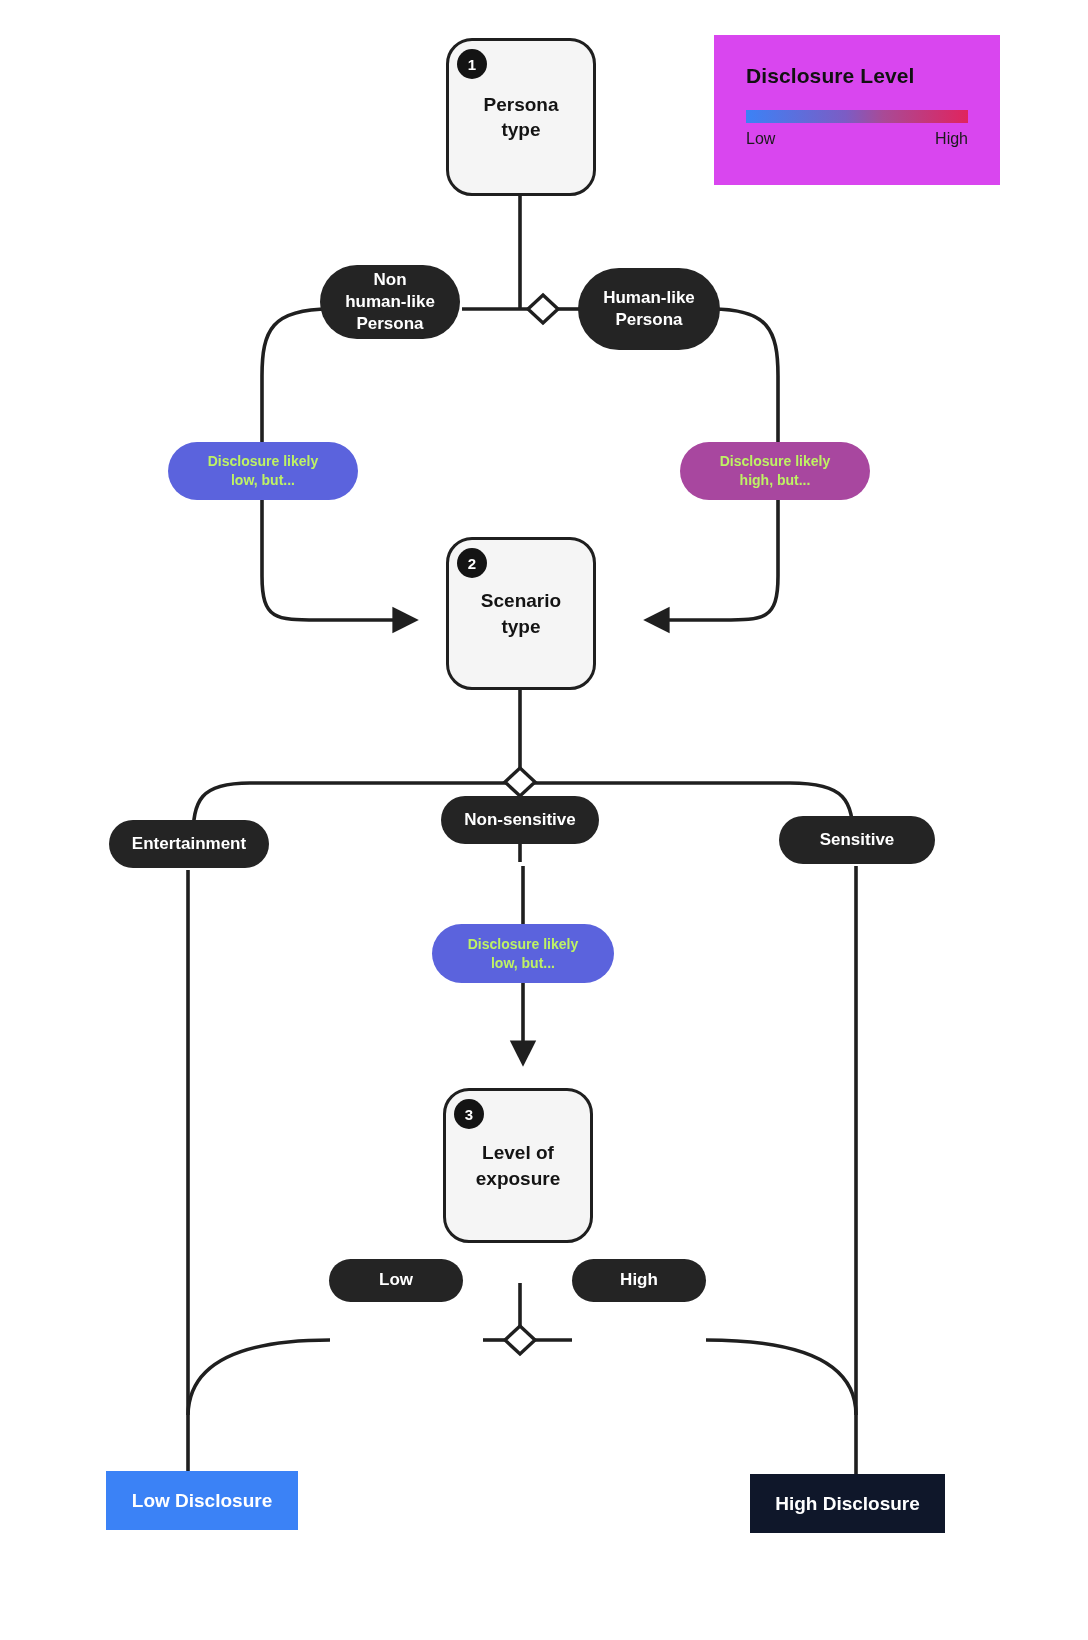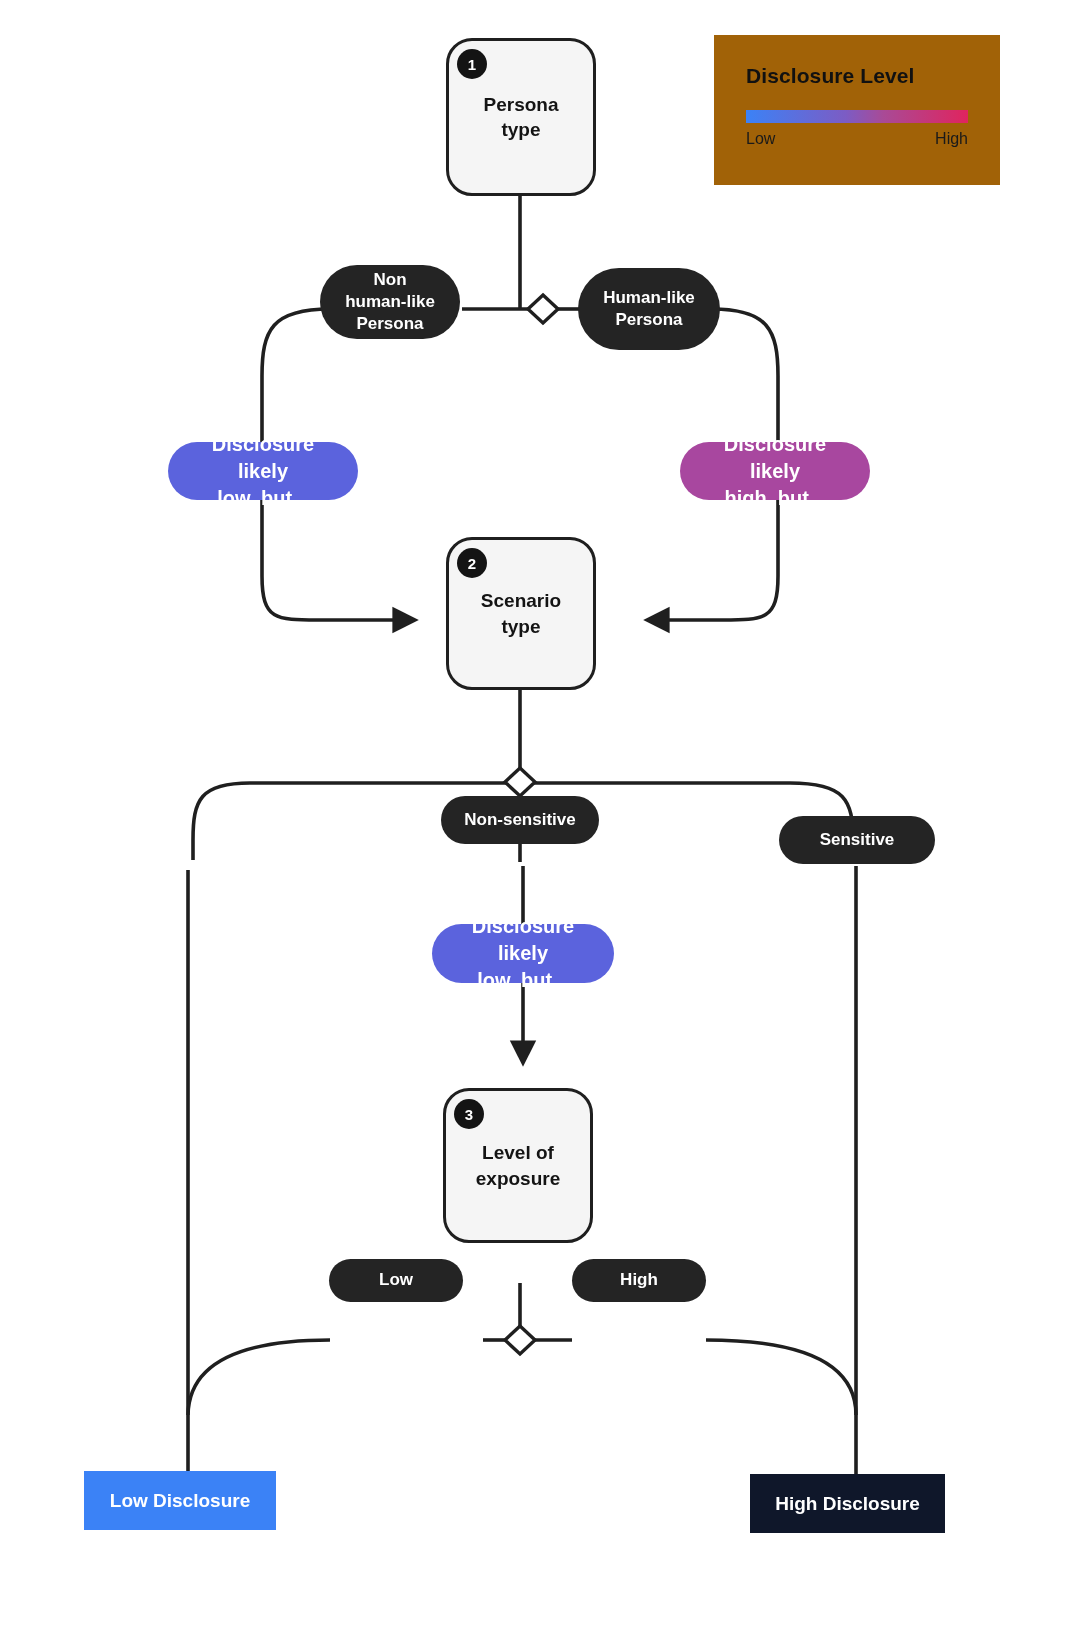"Disclosure Level" .legend { background: #a16207 -> #d946ef }
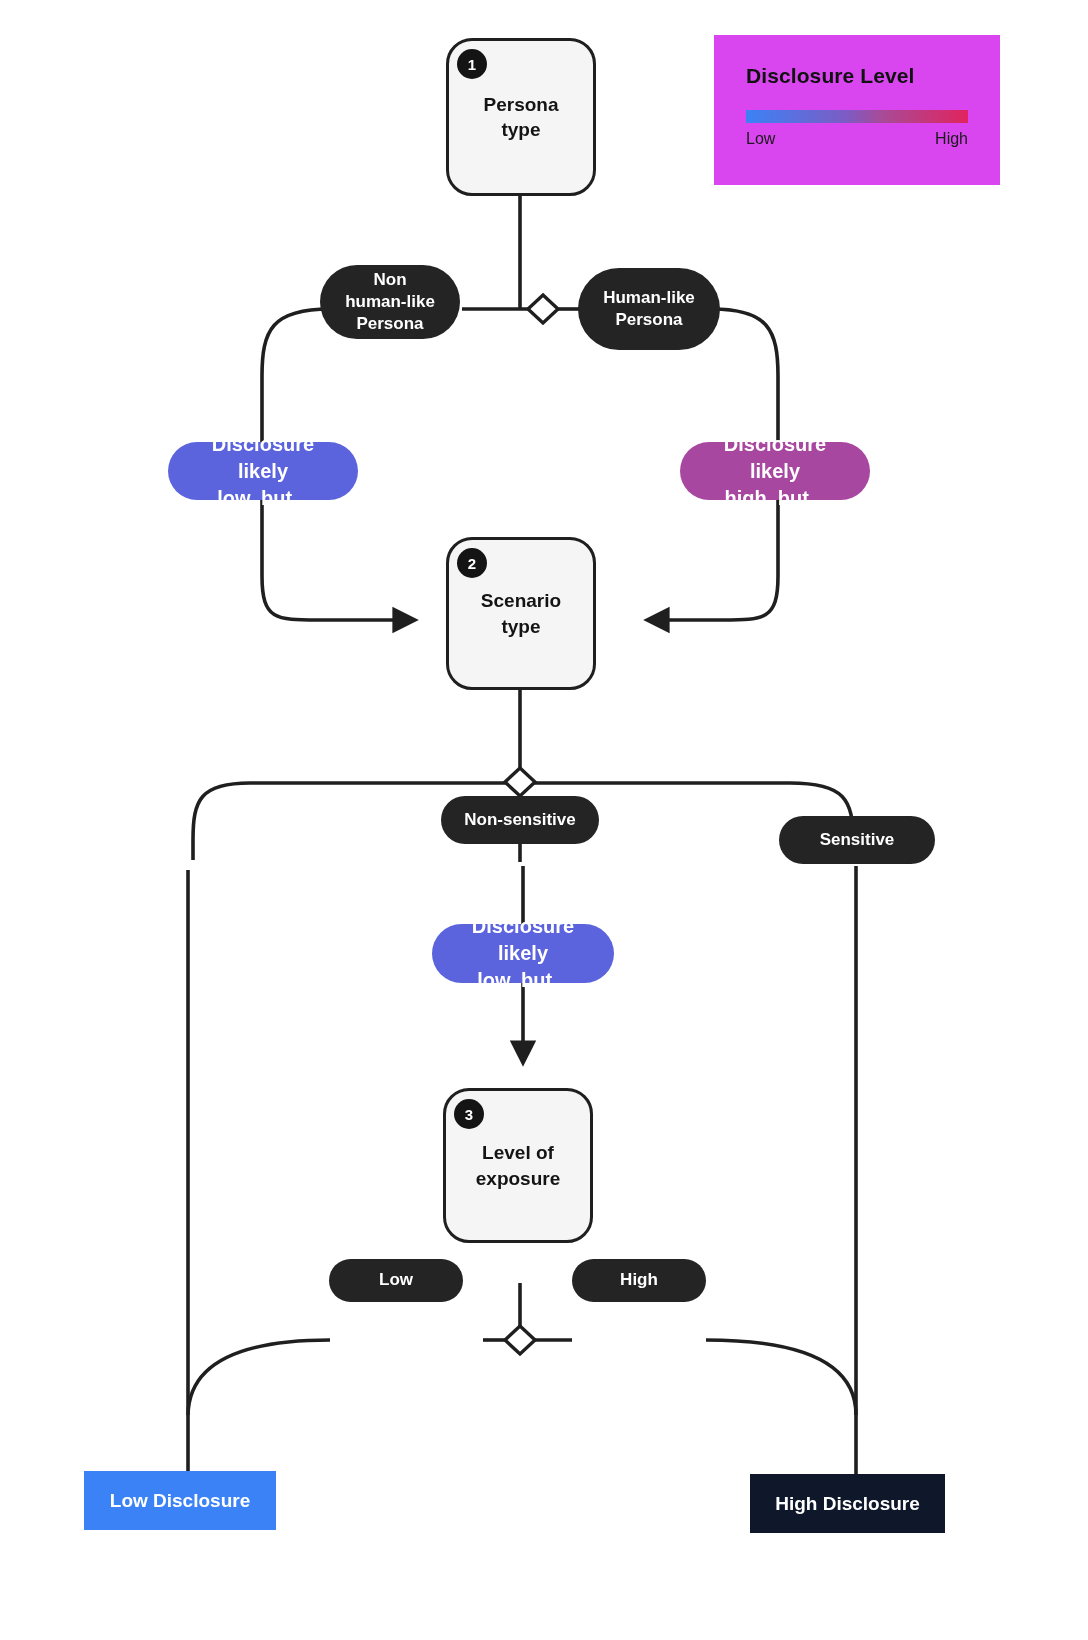"Disclosure likely" .apill { color: #ffffff -> #bef264; font-size: 20px -> 14px }
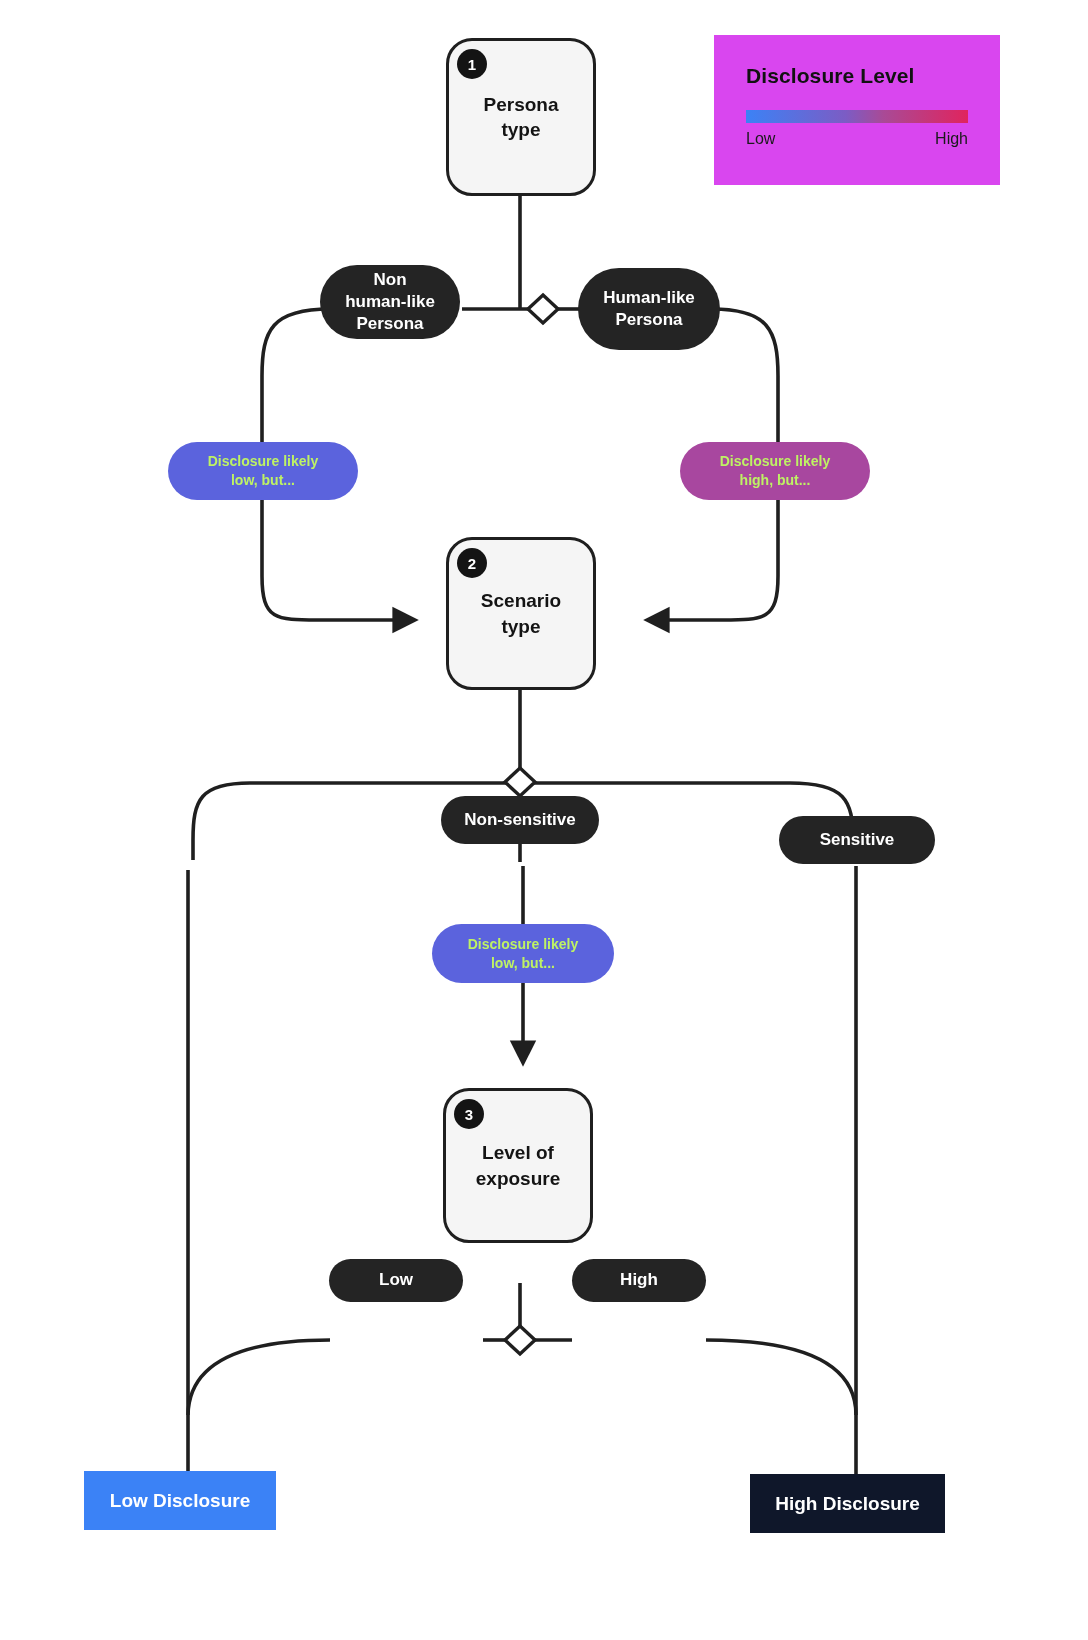"Entertainment" div.pill { html: none -> <div> <span>Entertainment</span> </div> }
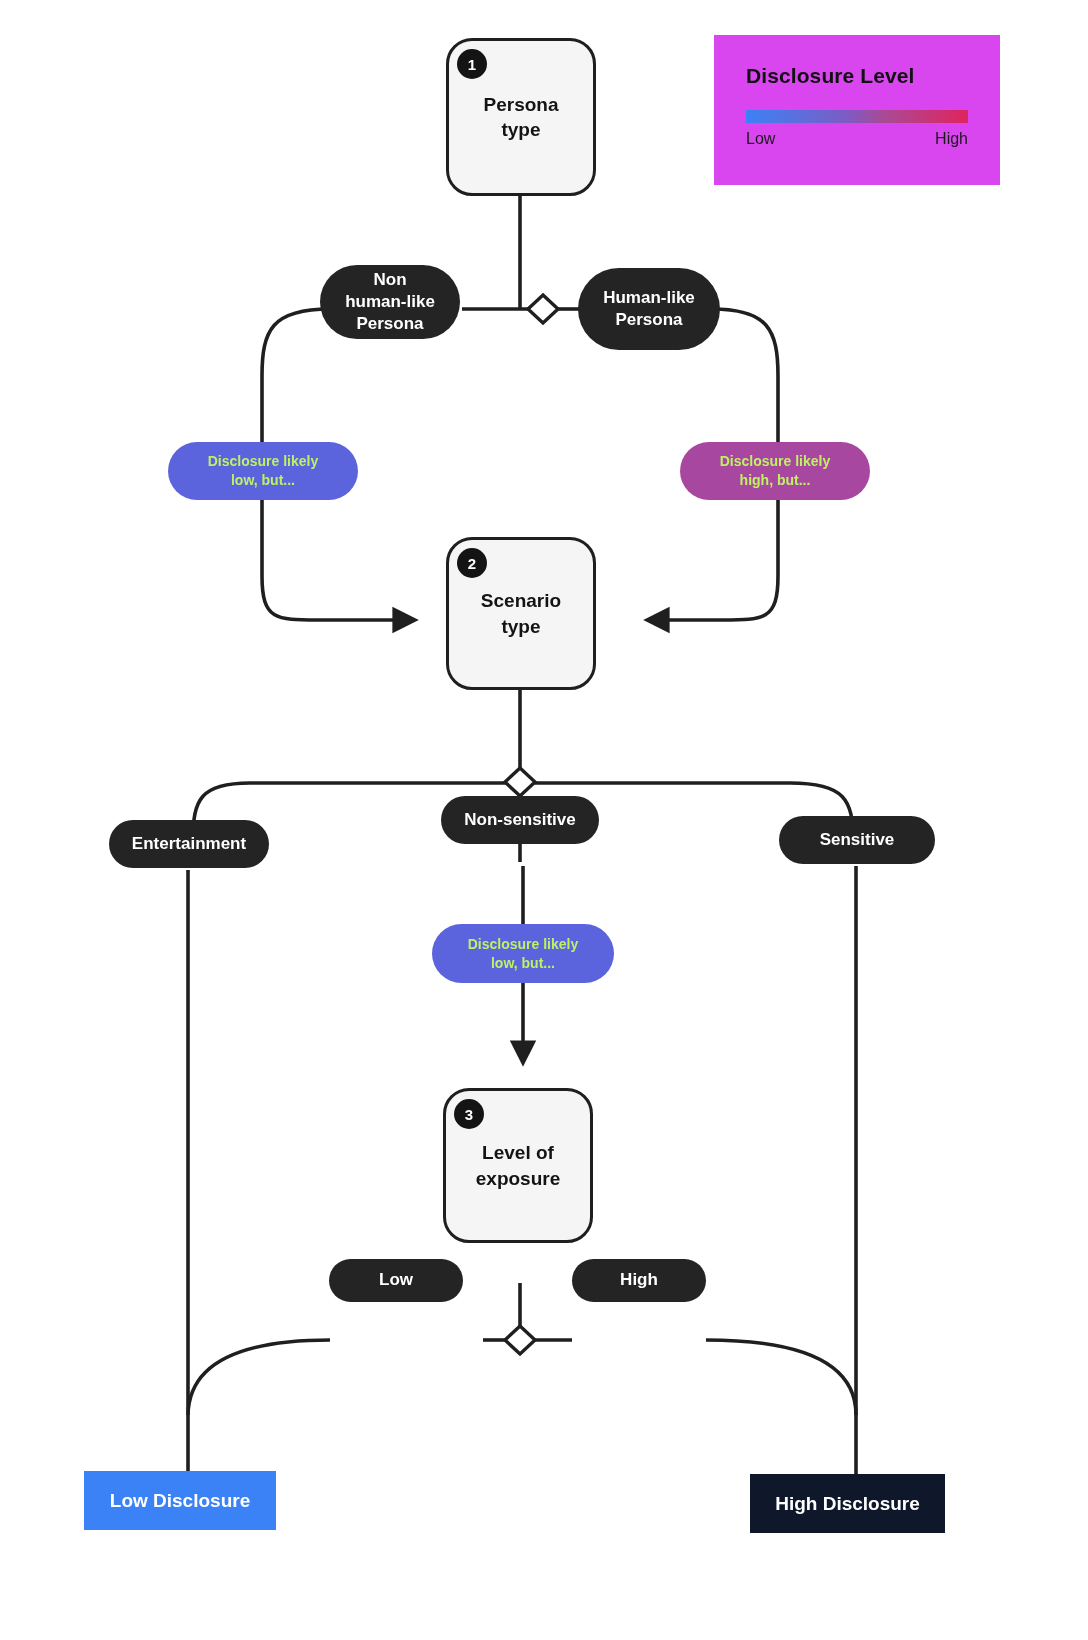"Low Disclosure" div.outcome { left: 84px -> 106px }
